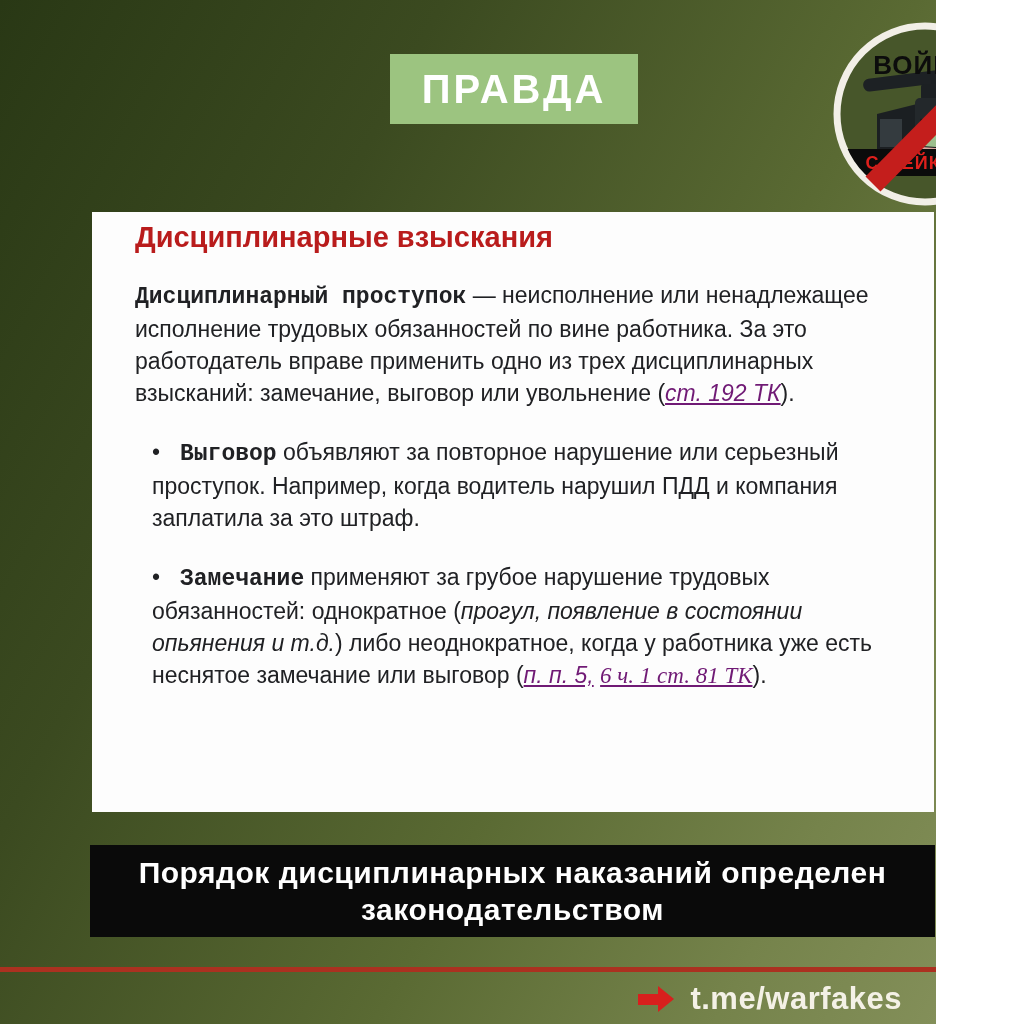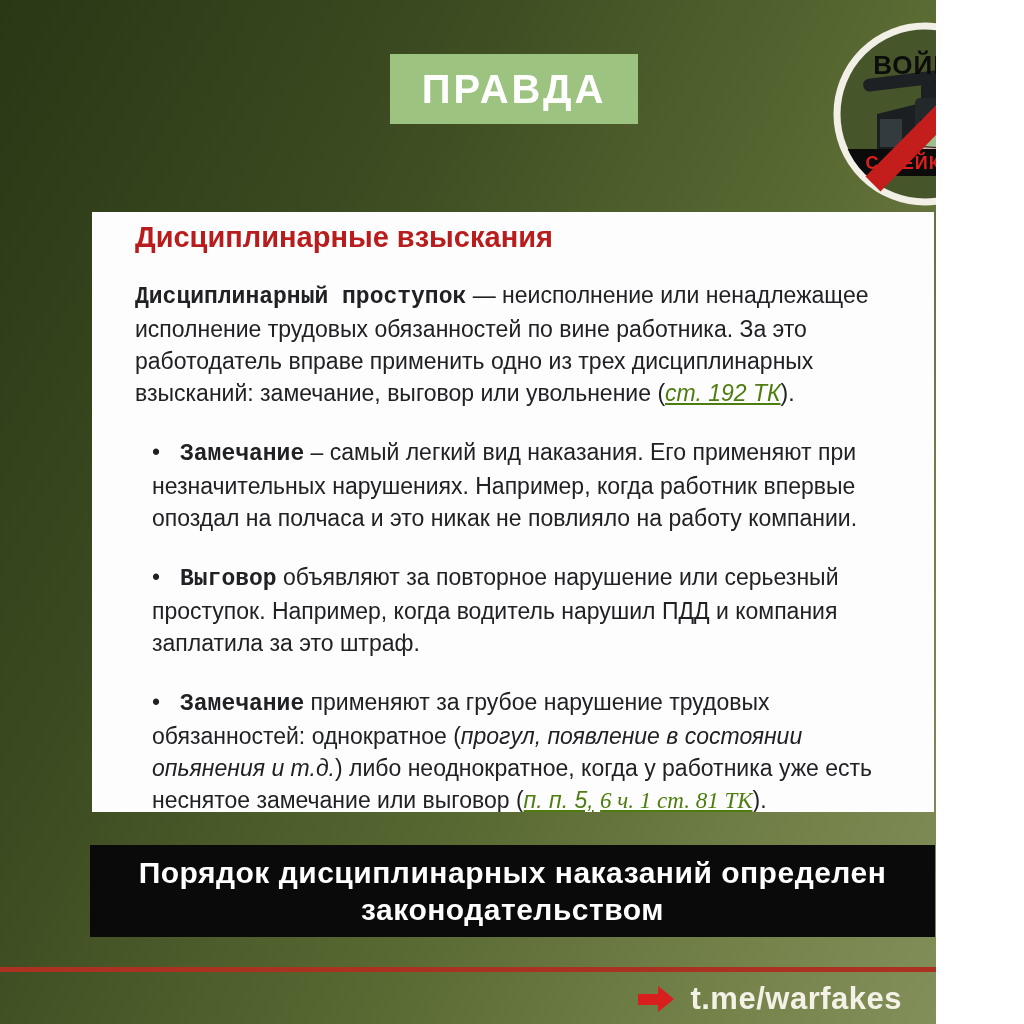"ст. 192 ТК" .card a { color: #4d7c0f -> #701a75 }
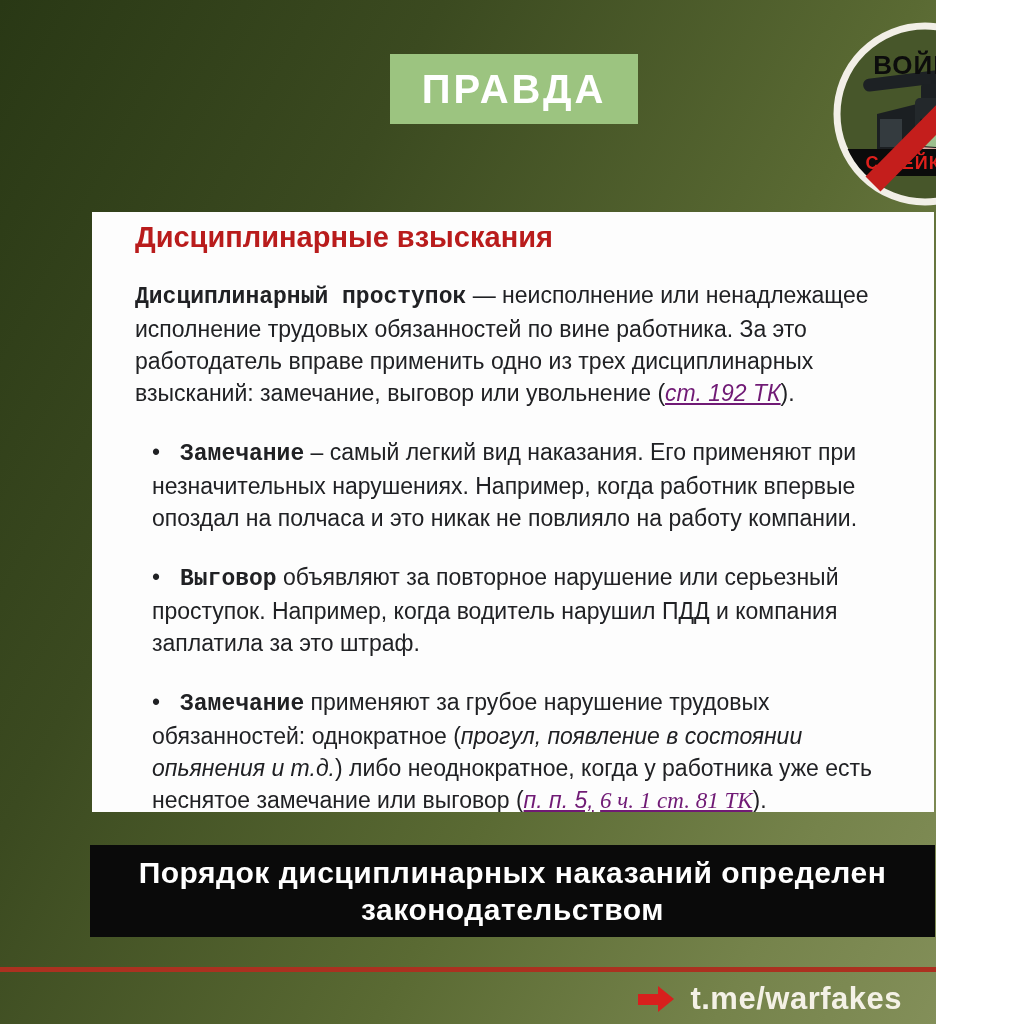"• Замечание – самый легкий" p.bullet { html: <p><span>•</span><b>Замечание</b><span> – самый легкий вид наказания. Его применяют при незначительных нарушениях. Например, когда работник впервые опоздал на полчаса и это никак не повлияло на работу компании.</span></p> -> none }
